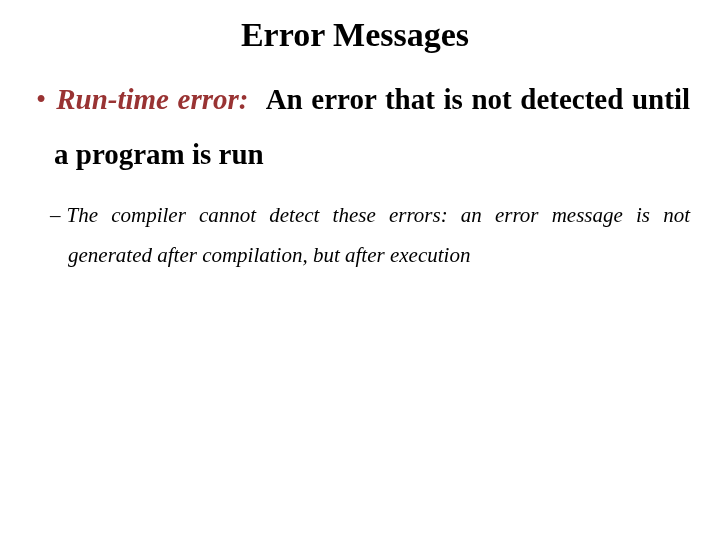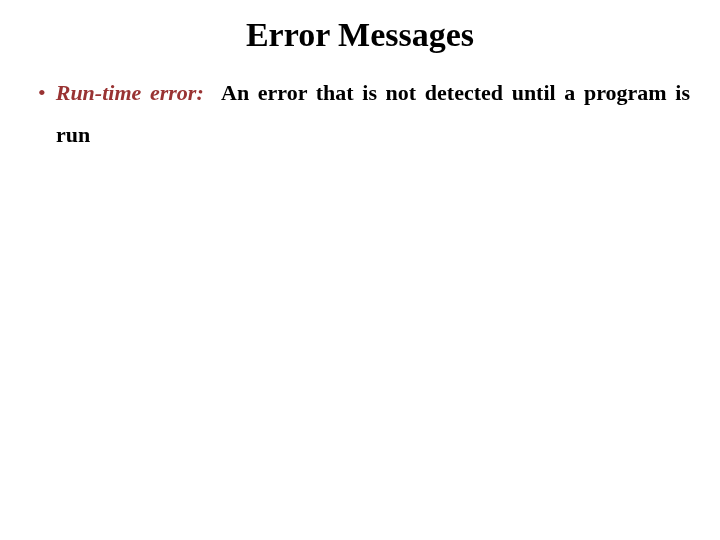"Error Messages" .slide { padding: 10px 30px 20px 30px -> 10px 30px 20px 20px }
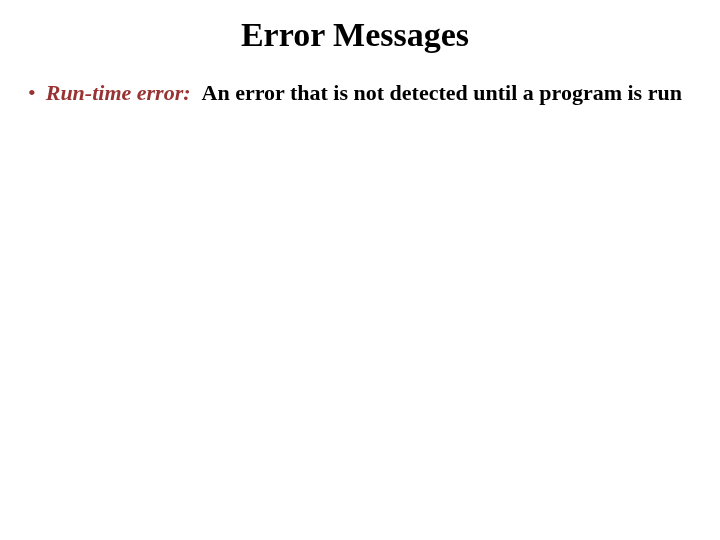"• Run-time error: An error" .bullet-1 { font-size: 22px -> 29px; margin: 0 0 14px 0 -> 0 0 14px 8px }
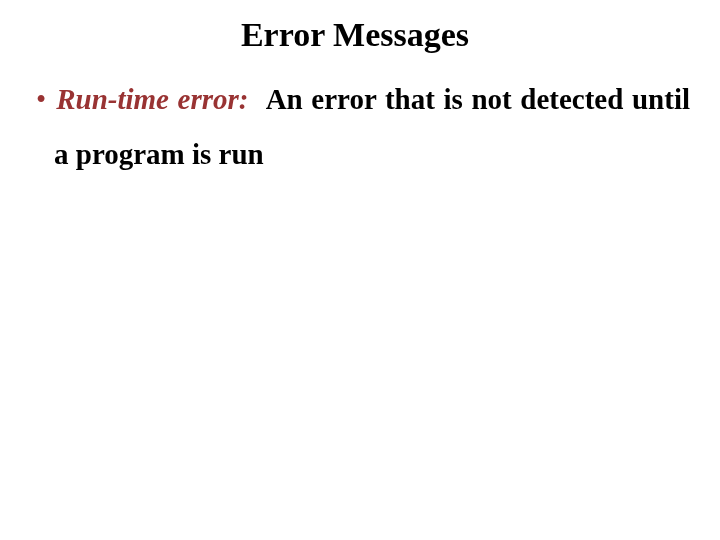"– The compiler cannot detect" div.bullet-2 { html: none -> <div> <span>–</span><span>The compiler cannot detect these errors: an error message is not generated after compilation, but after execution</span> </div> }
